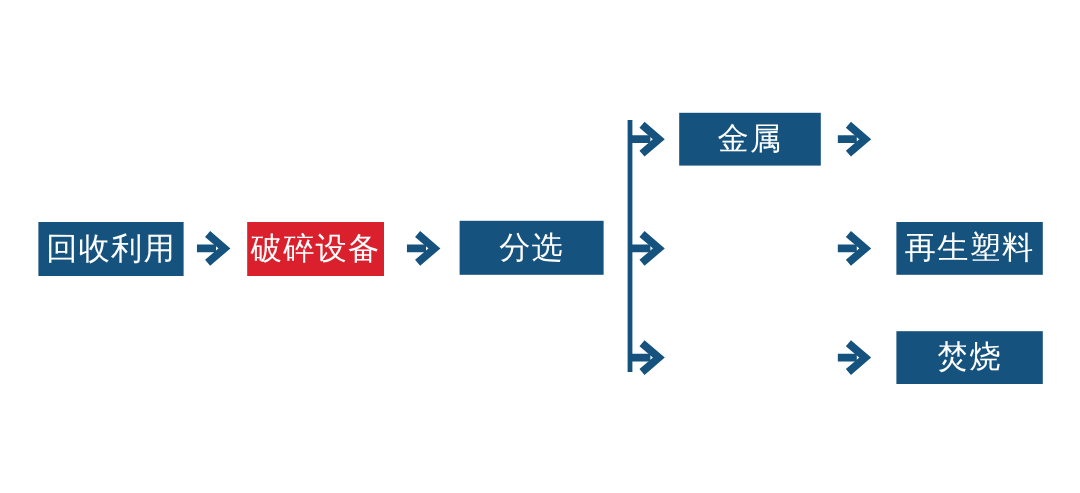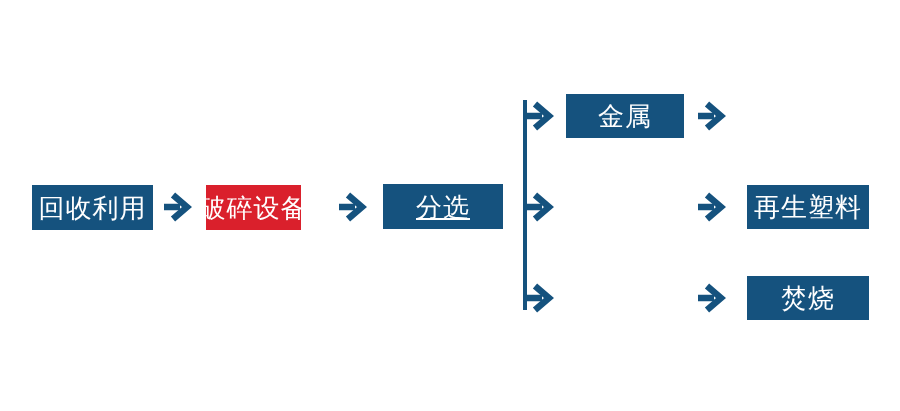"破碎设备" div.node { width: 95px -> 114px }
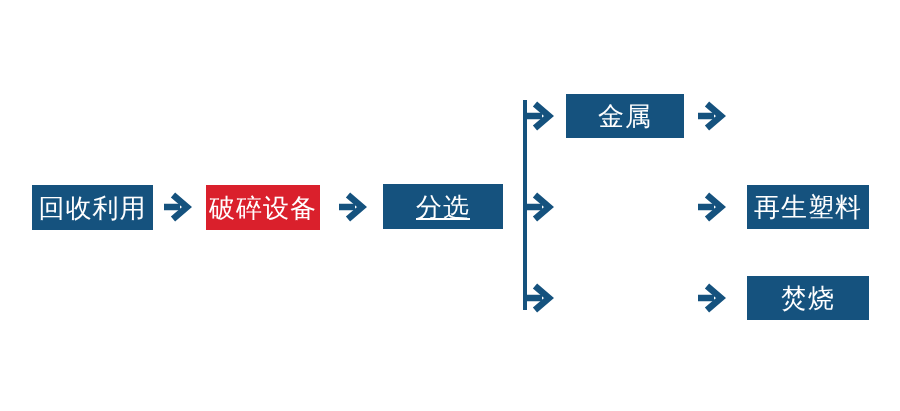"分选" div.node { text-decoration: underline -> none }
